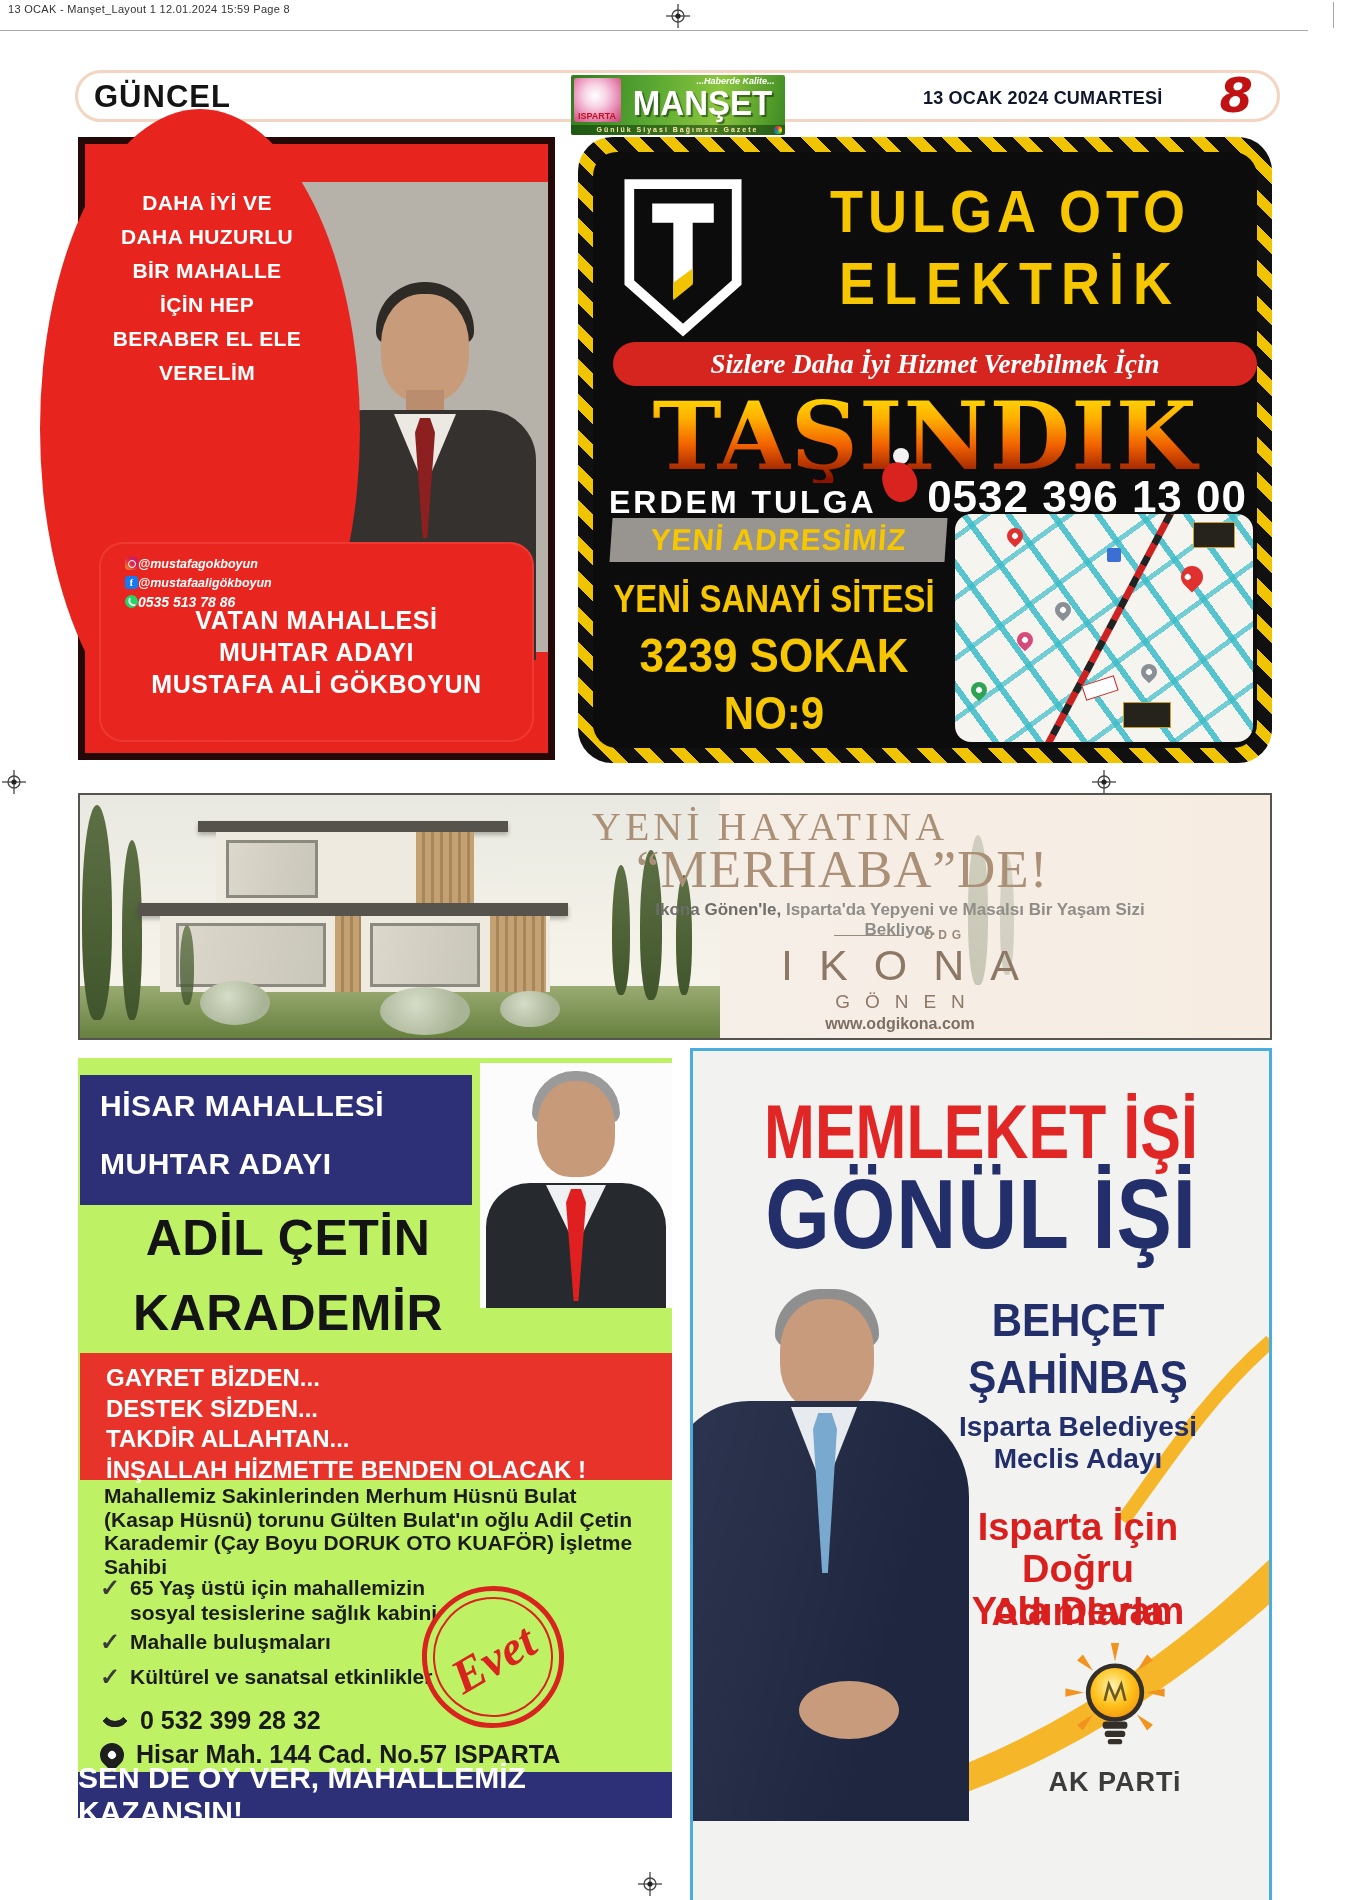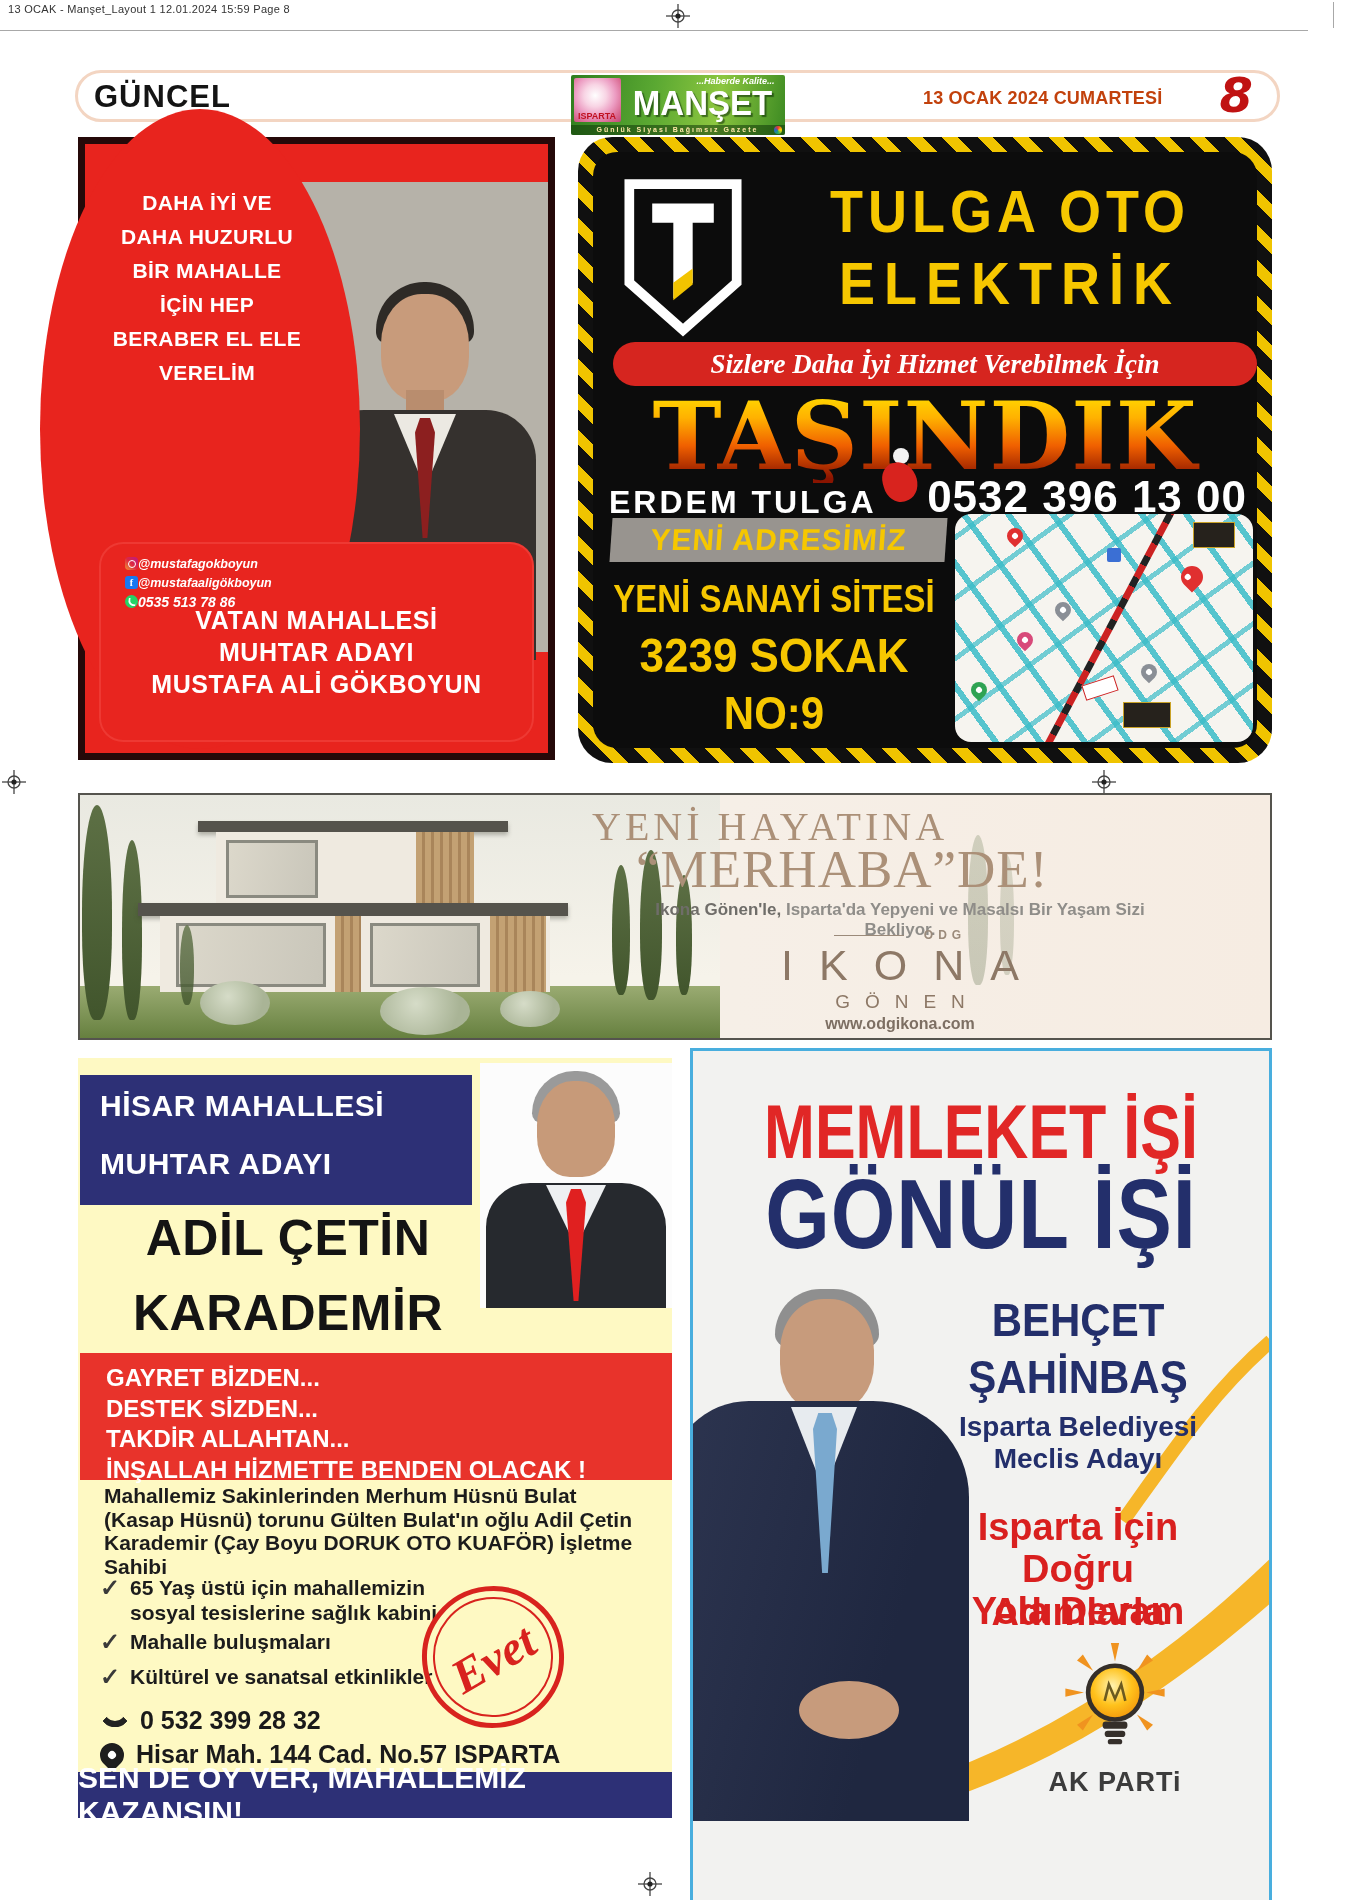"13 OCAK 2024 CUMARTESİ" .edition-date { color: #c2410c -> #0f172a }
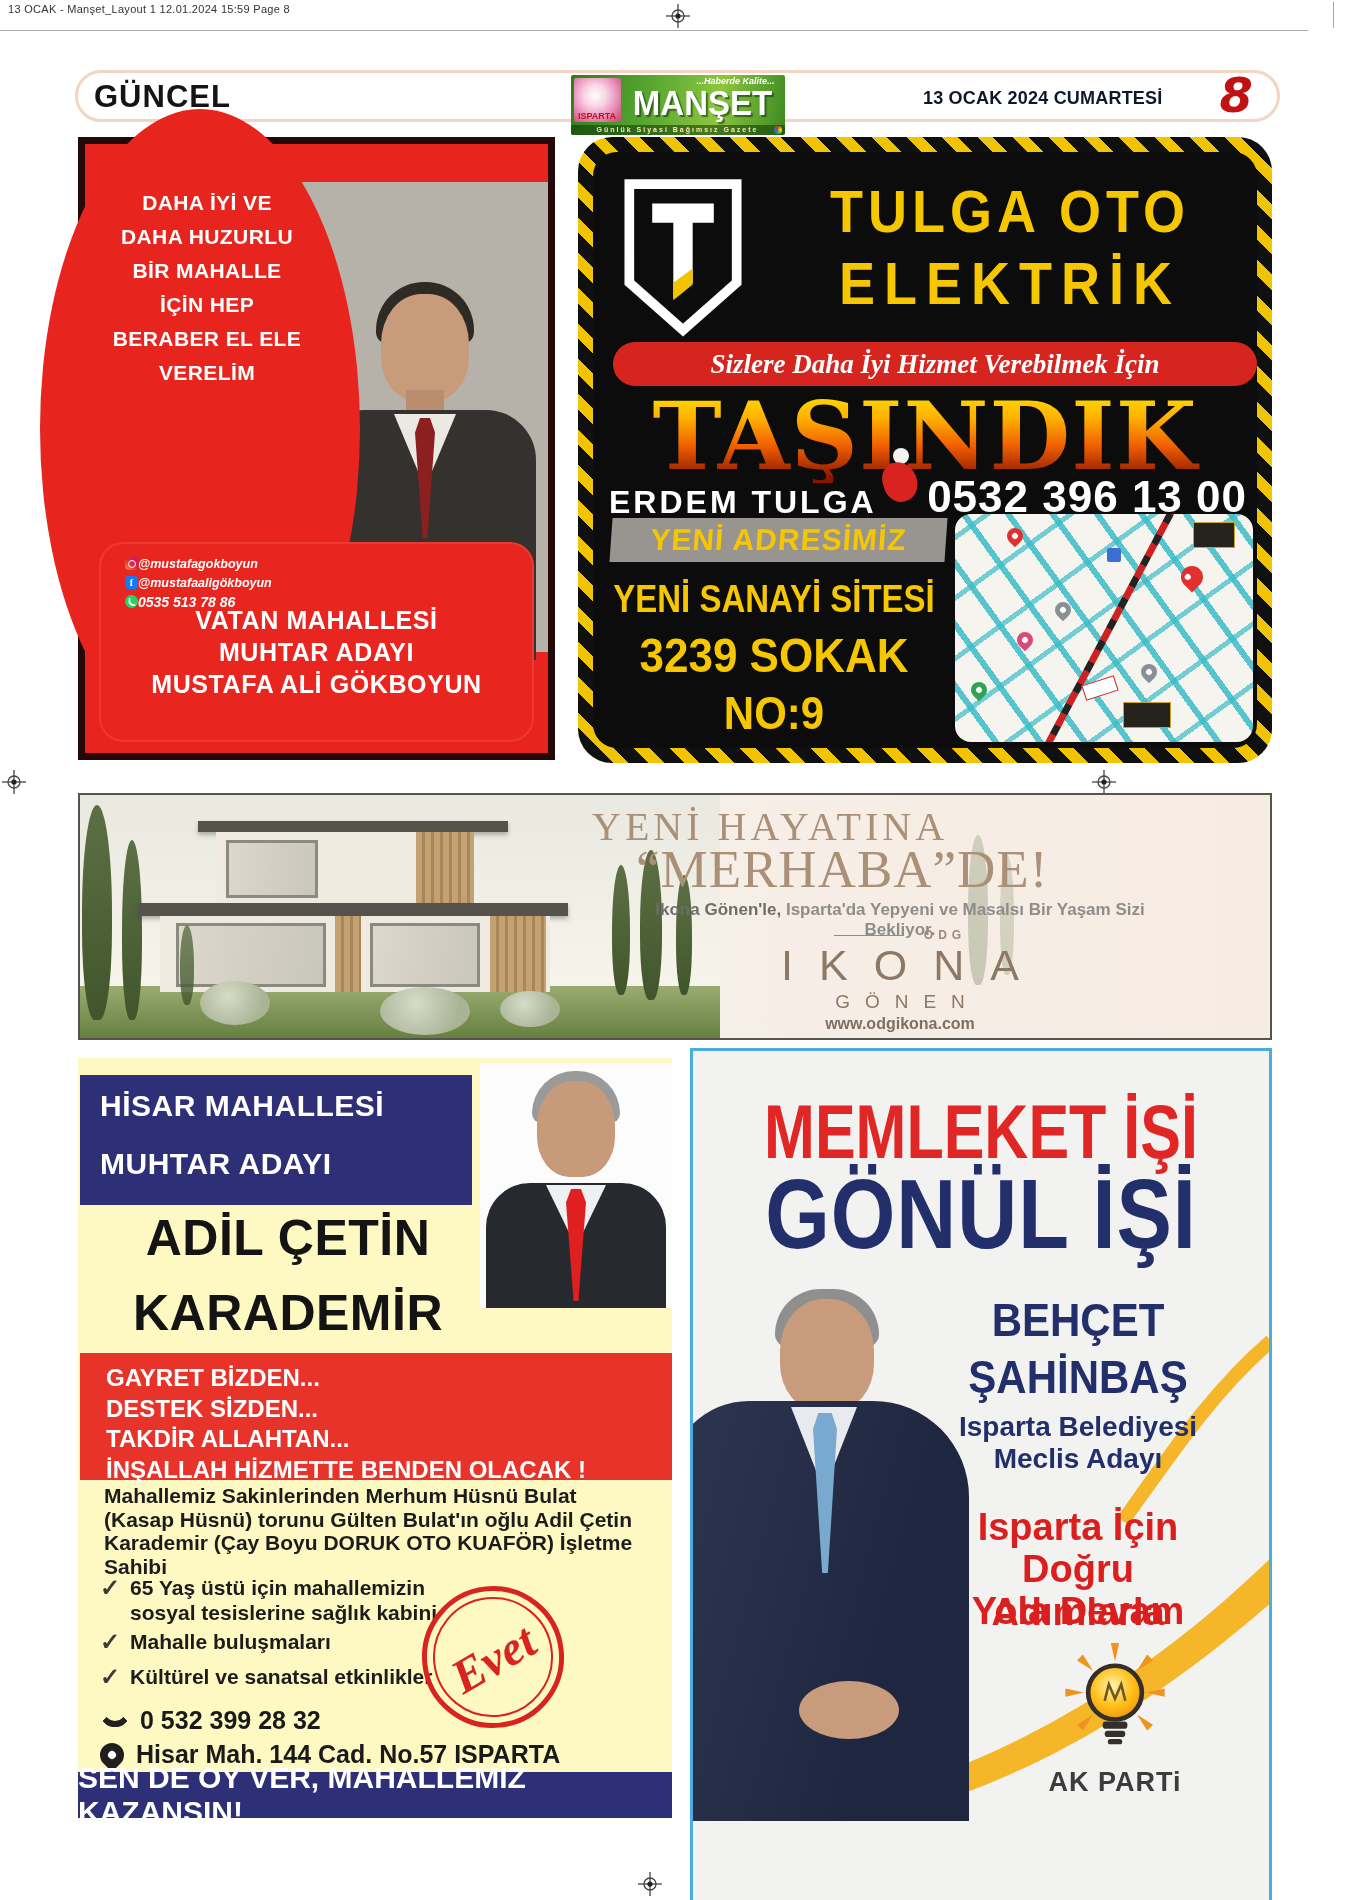"HİSAR MAHALLESİ" .ad3 { background: #fef9c3 -> #bef264 }
